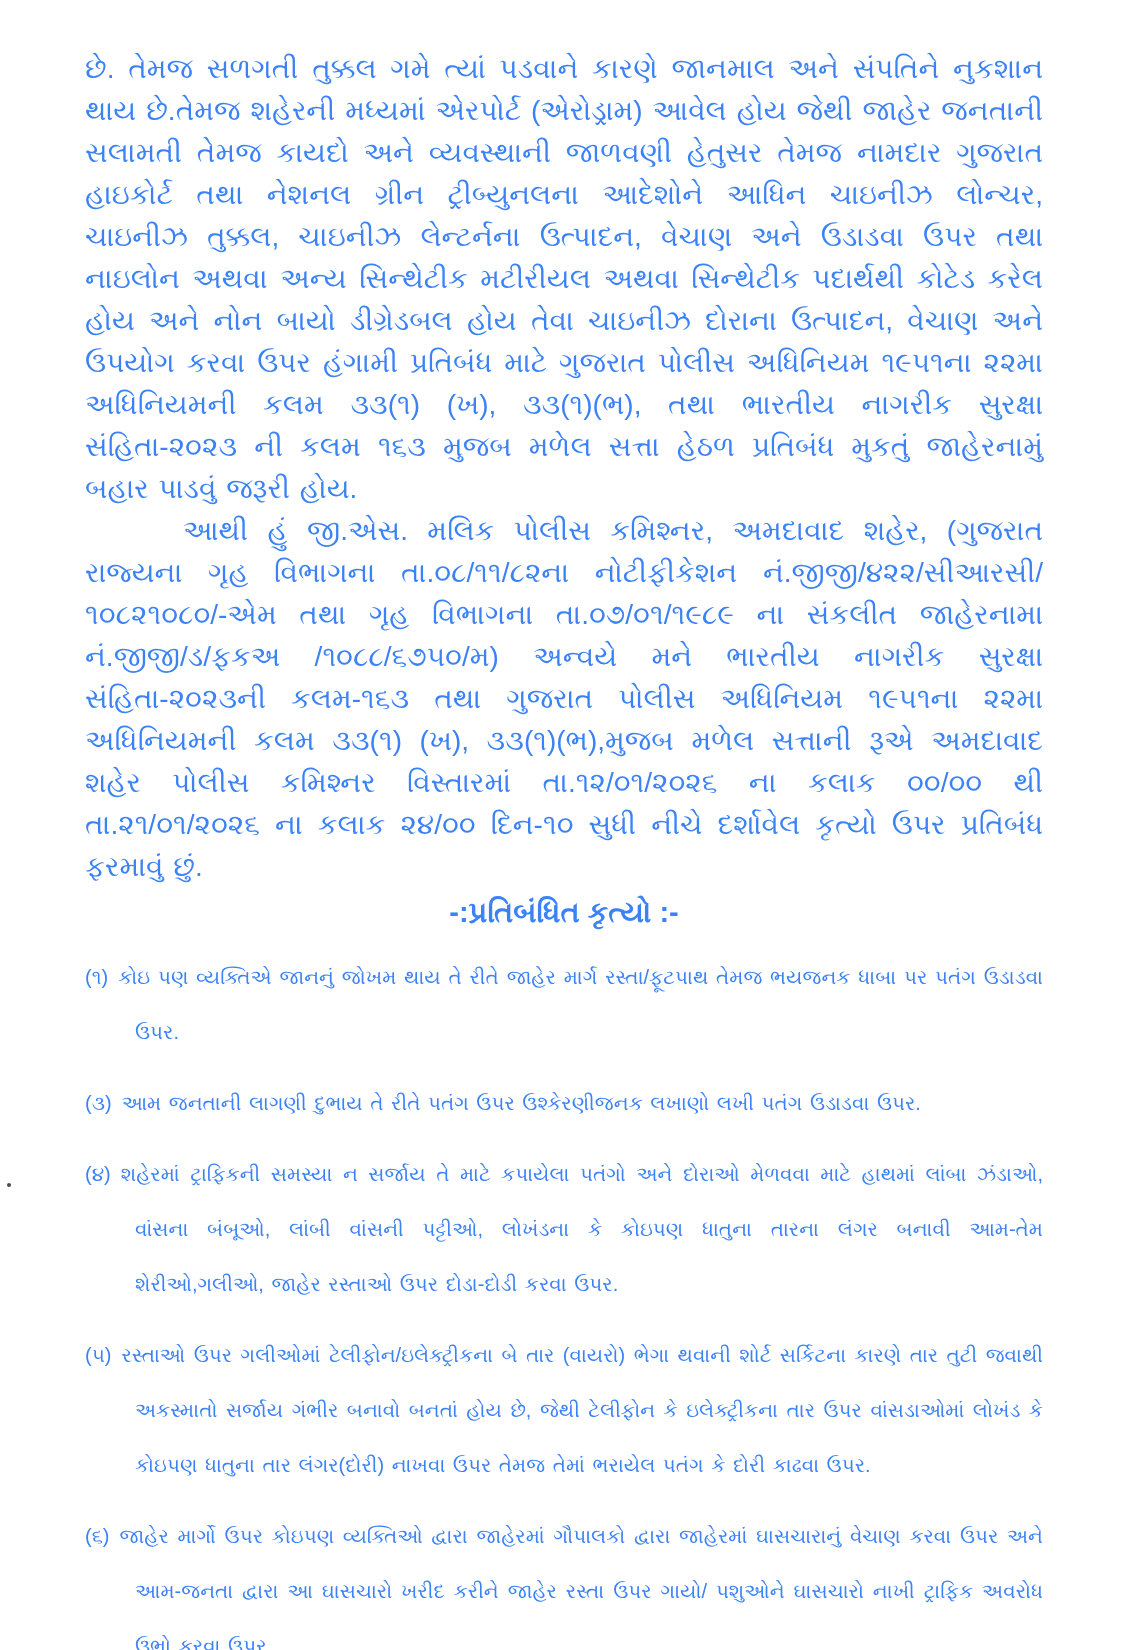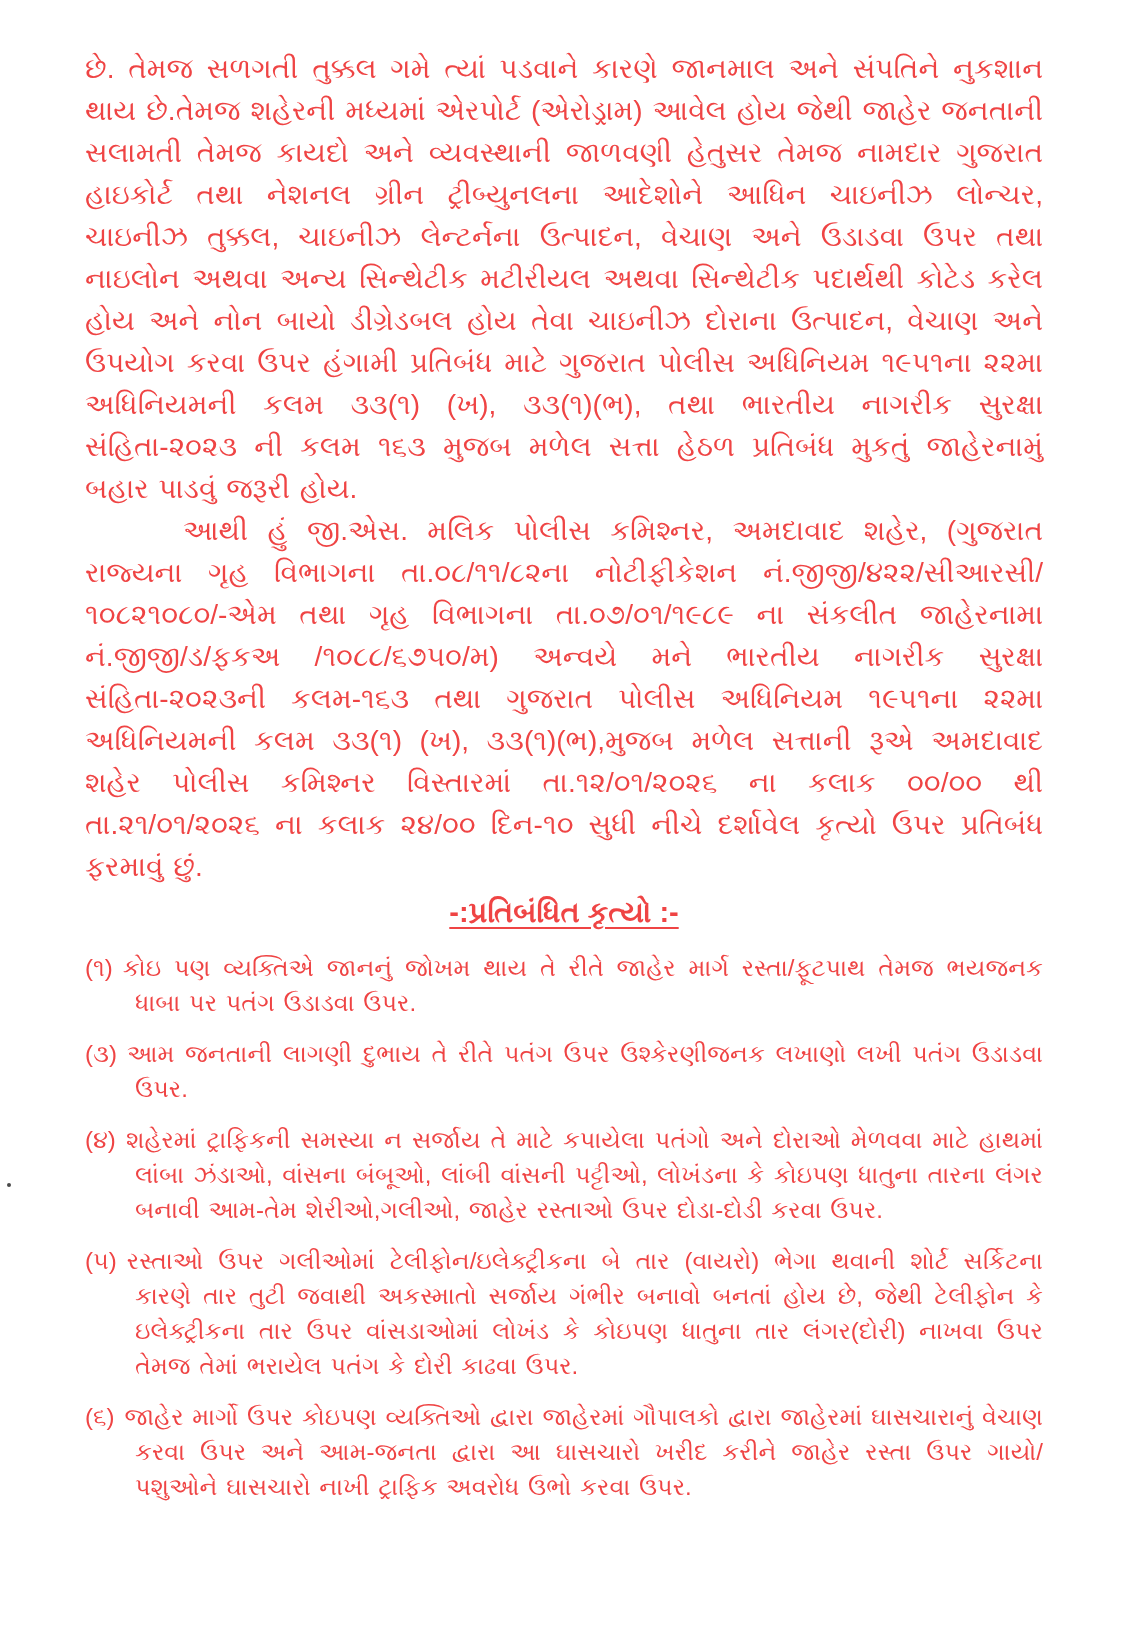"છે. તેમજ સળગતી તુક્કલ ગમે" .page { color: #ef4444 -> #3b82f6 }
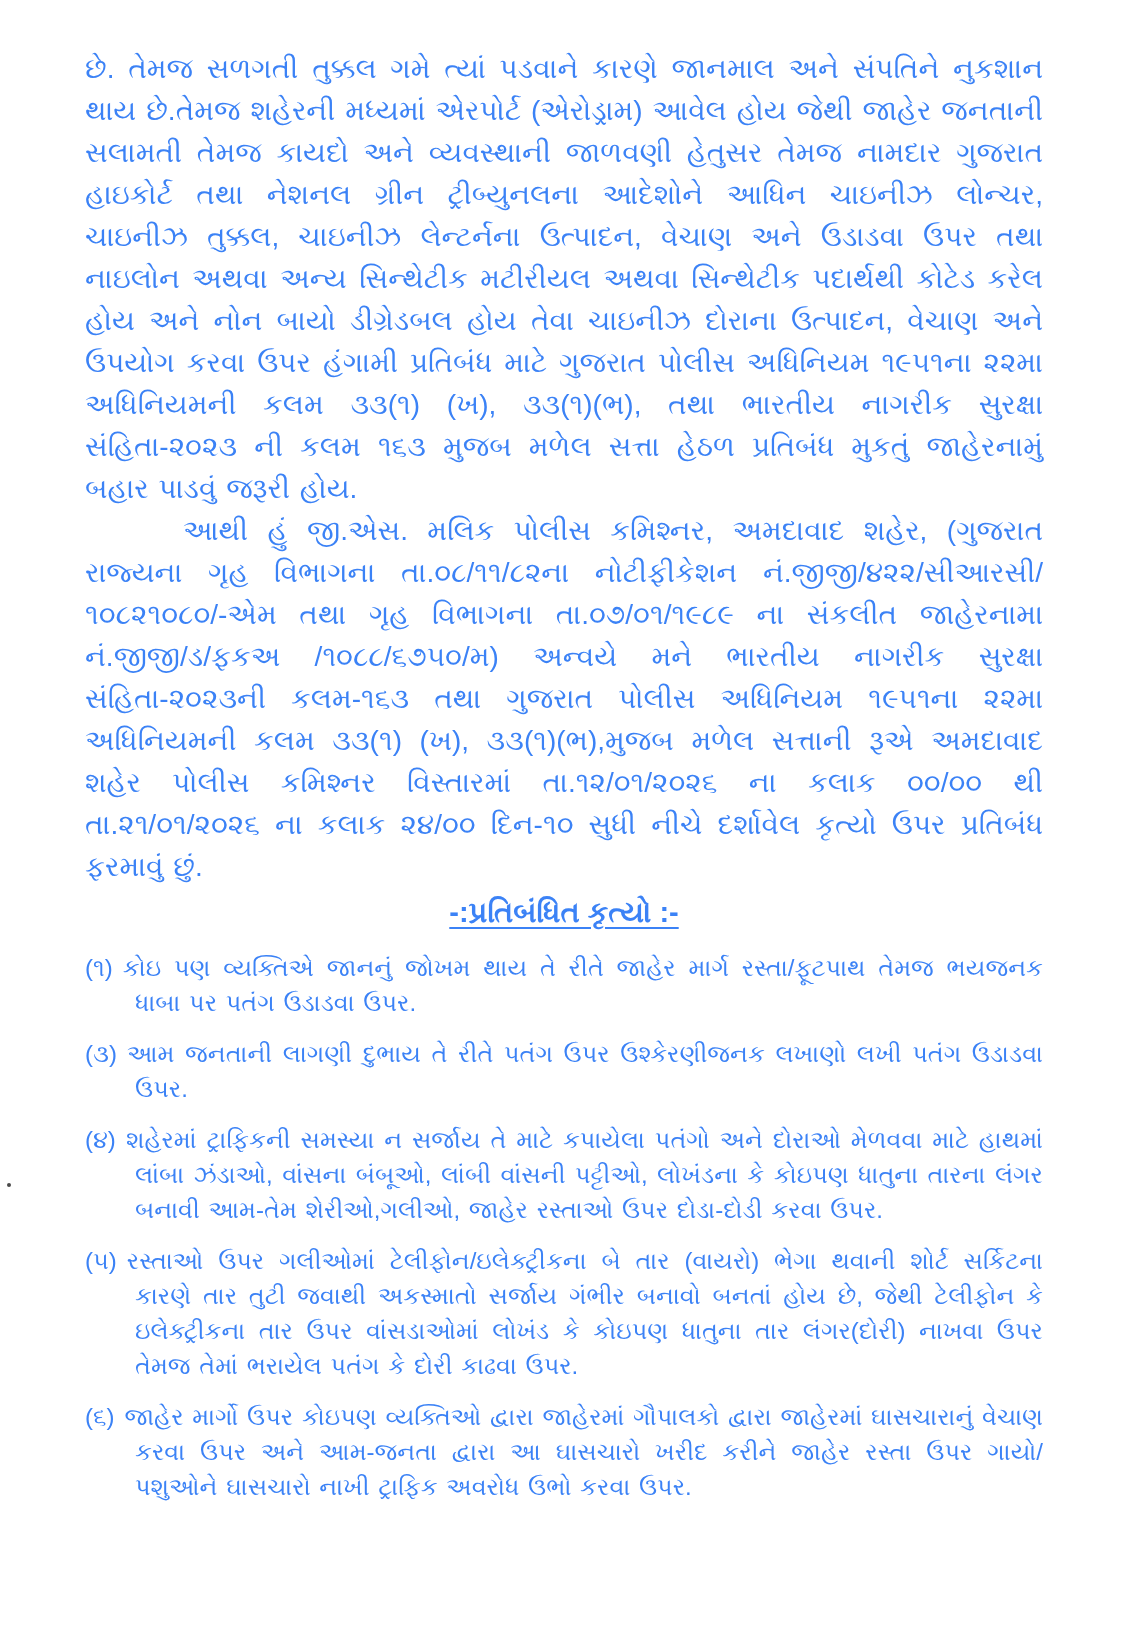"-:પ્રતિબંધિત કૃત્યો :-" .section-heading .underlined { text-decoration: underline -> none }
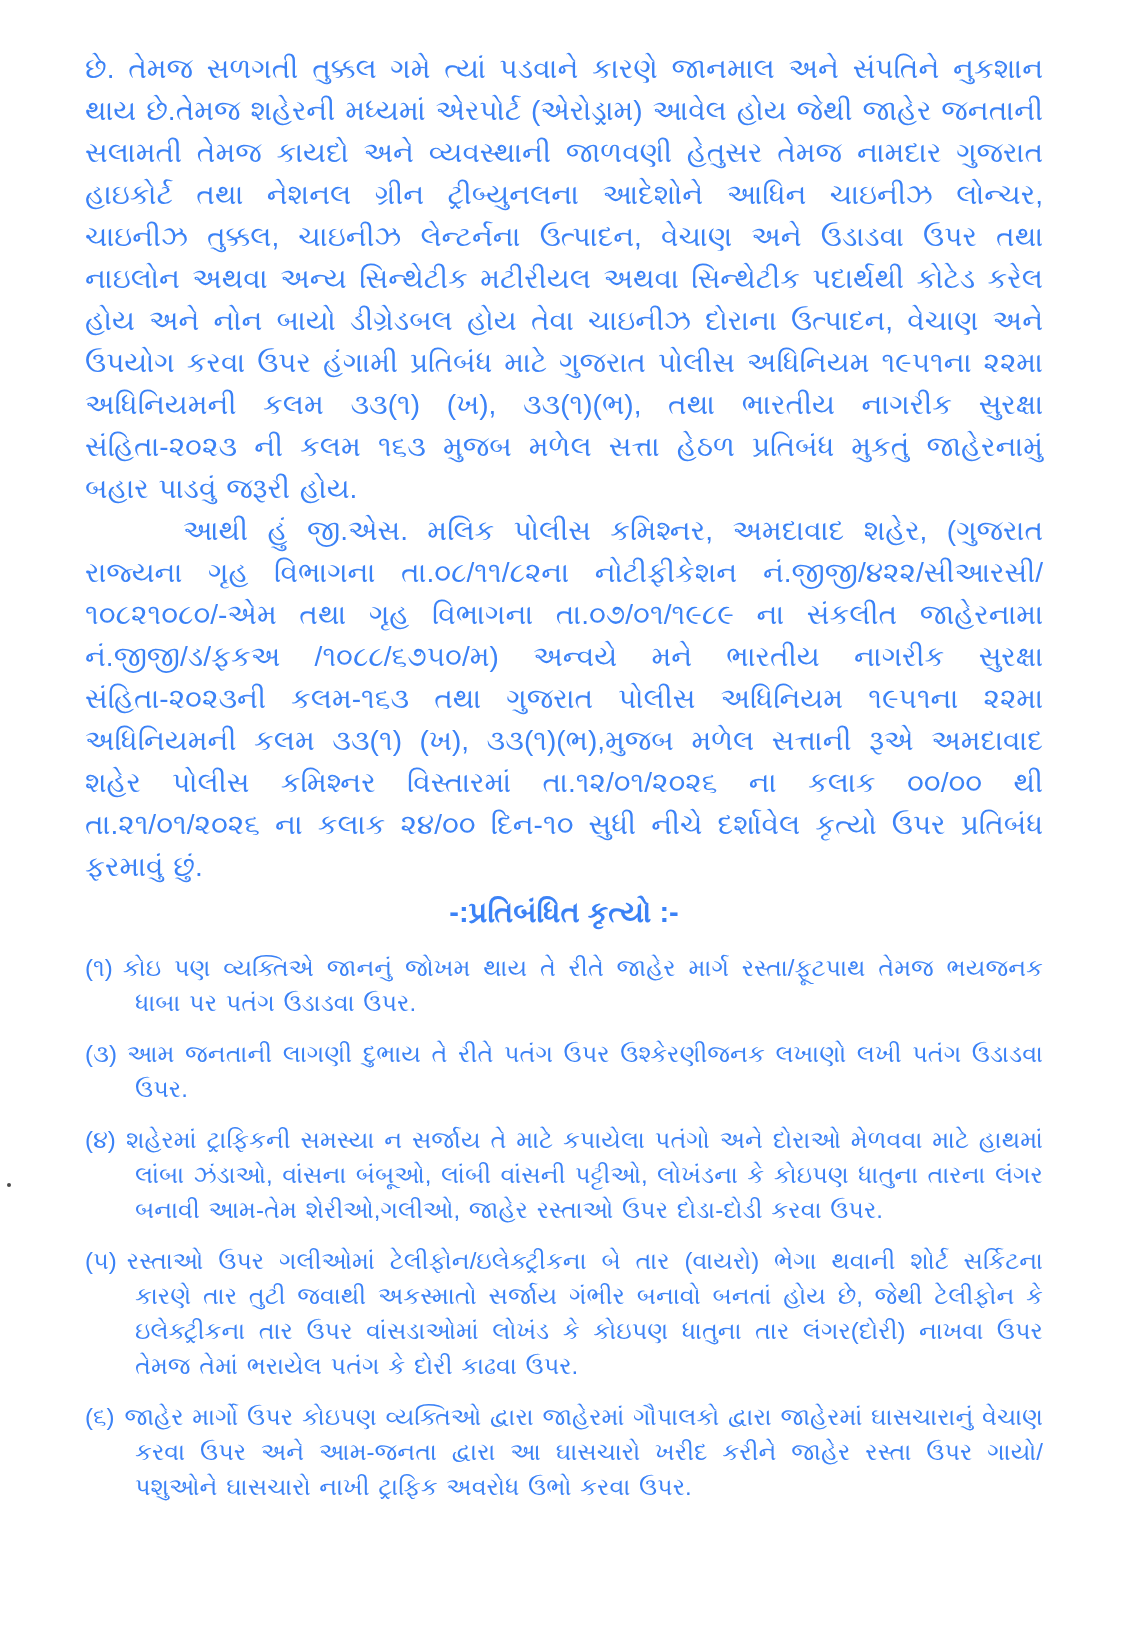"(૧) કોઇ પણ વ્યક્તિએ જાનનું" .act-item { font-size: 24px -> 20px; line-height: 35px -> 55px }
